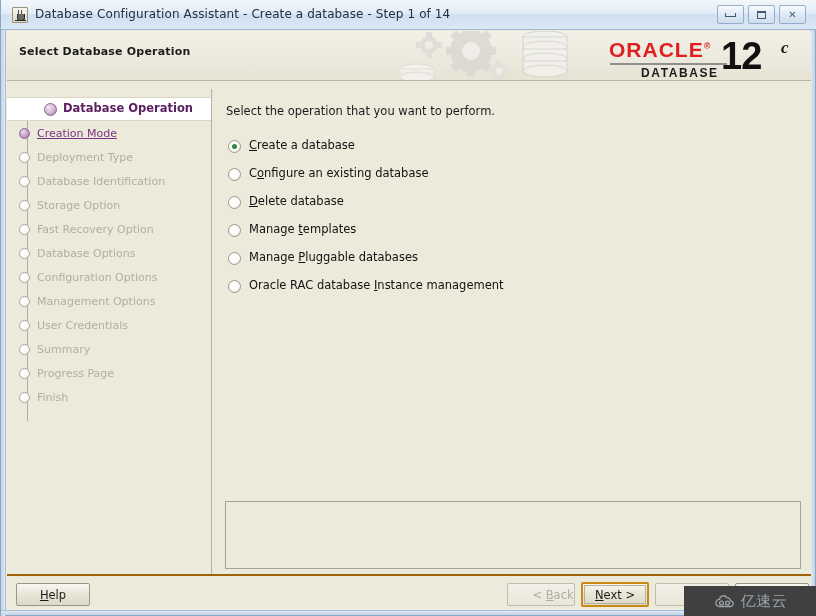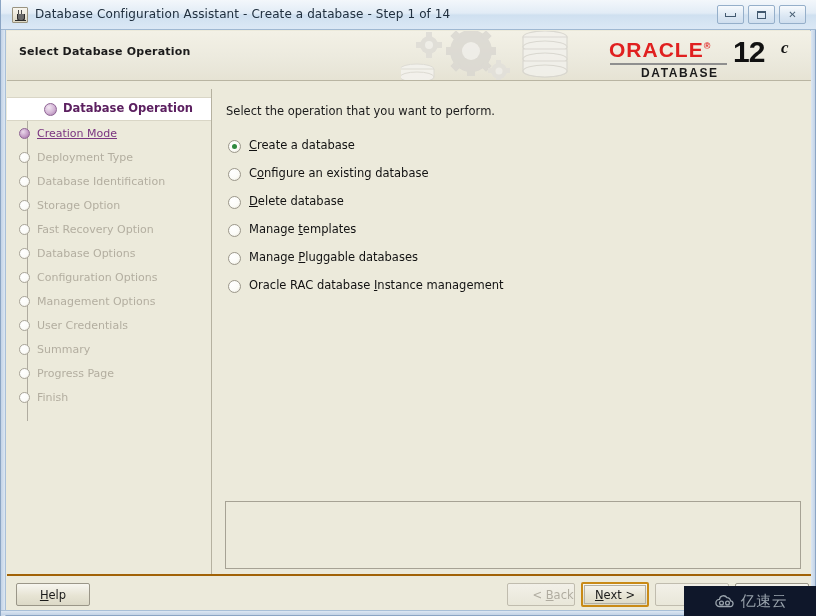"12" .or-12 { font-size: 30px -> 38px; left: 124px -> 112px }
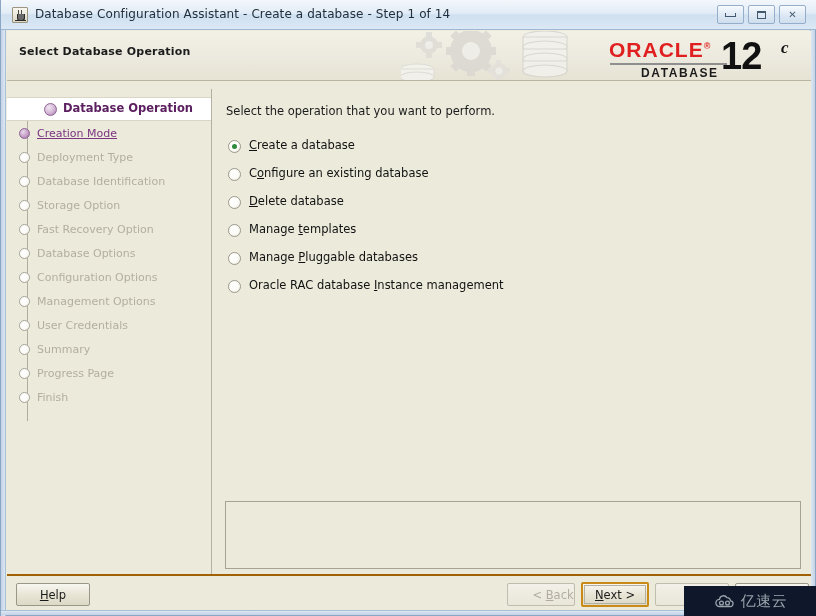"亿速云" .watermark { background: #0f172a -> #404040 }
